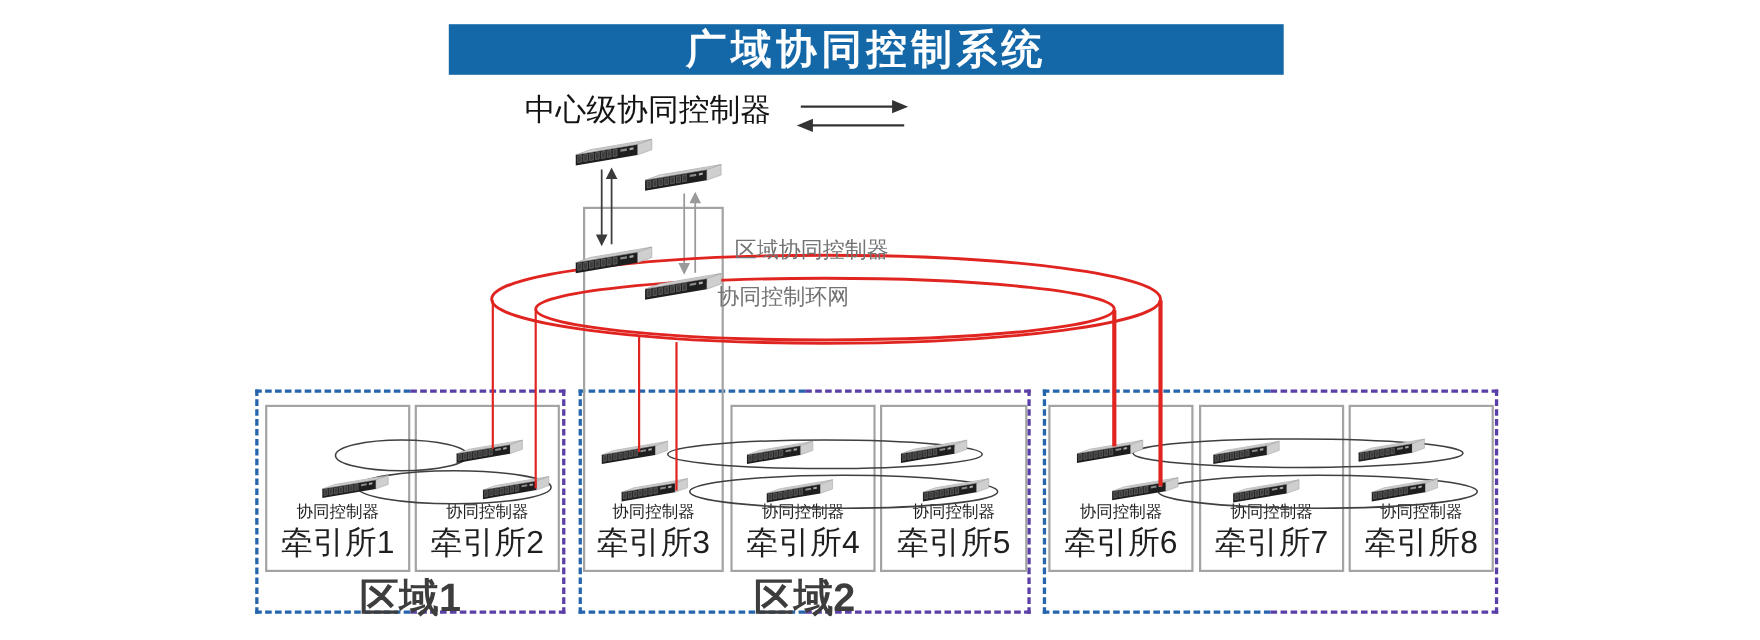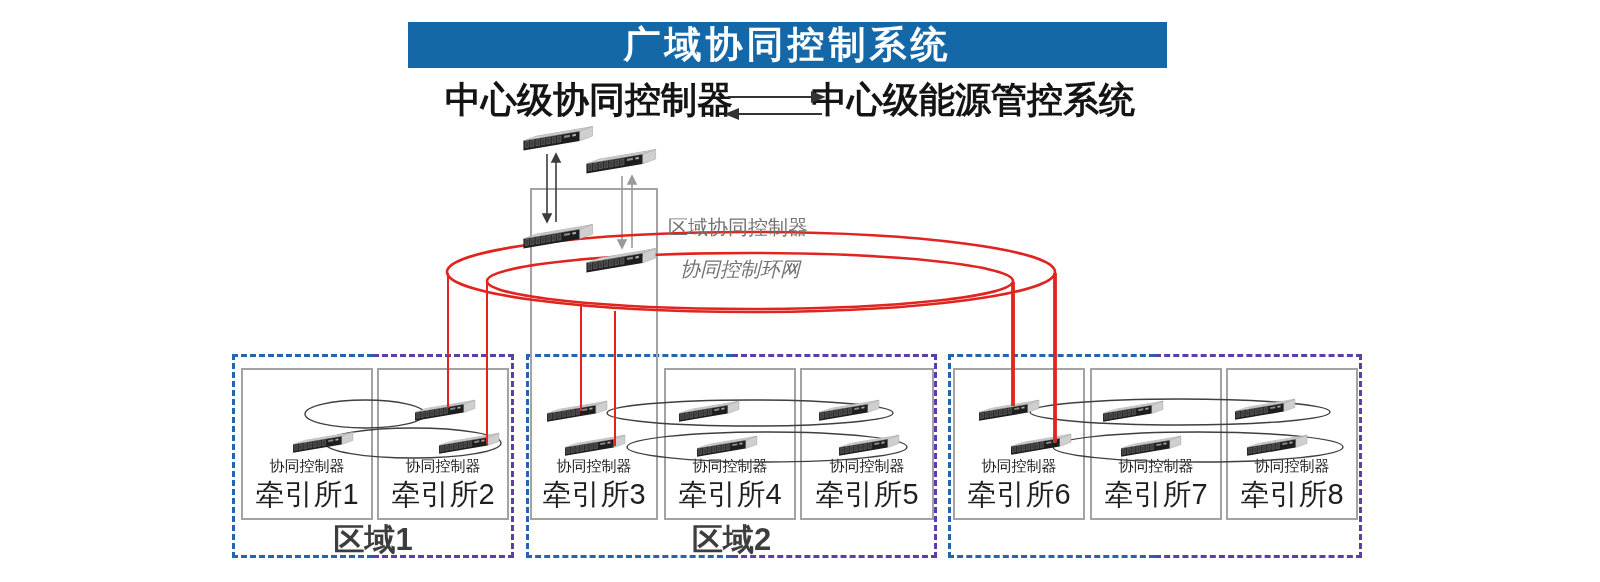"中心级协同控制器" .toplabel { font-size: 36px -> 28px; font-weight: 700 -> 400 }
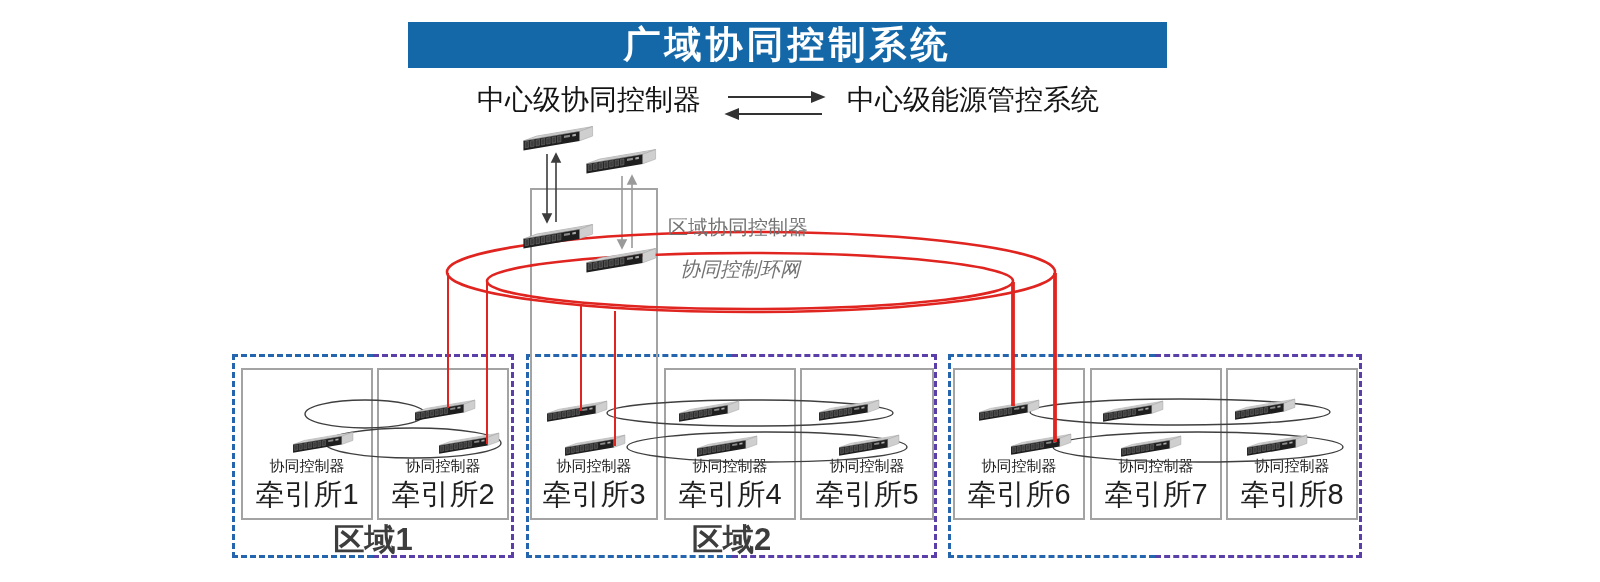"中心级能源管控系统" div.toplabel { html: <div>中心级能源管控系统</div> -> none }
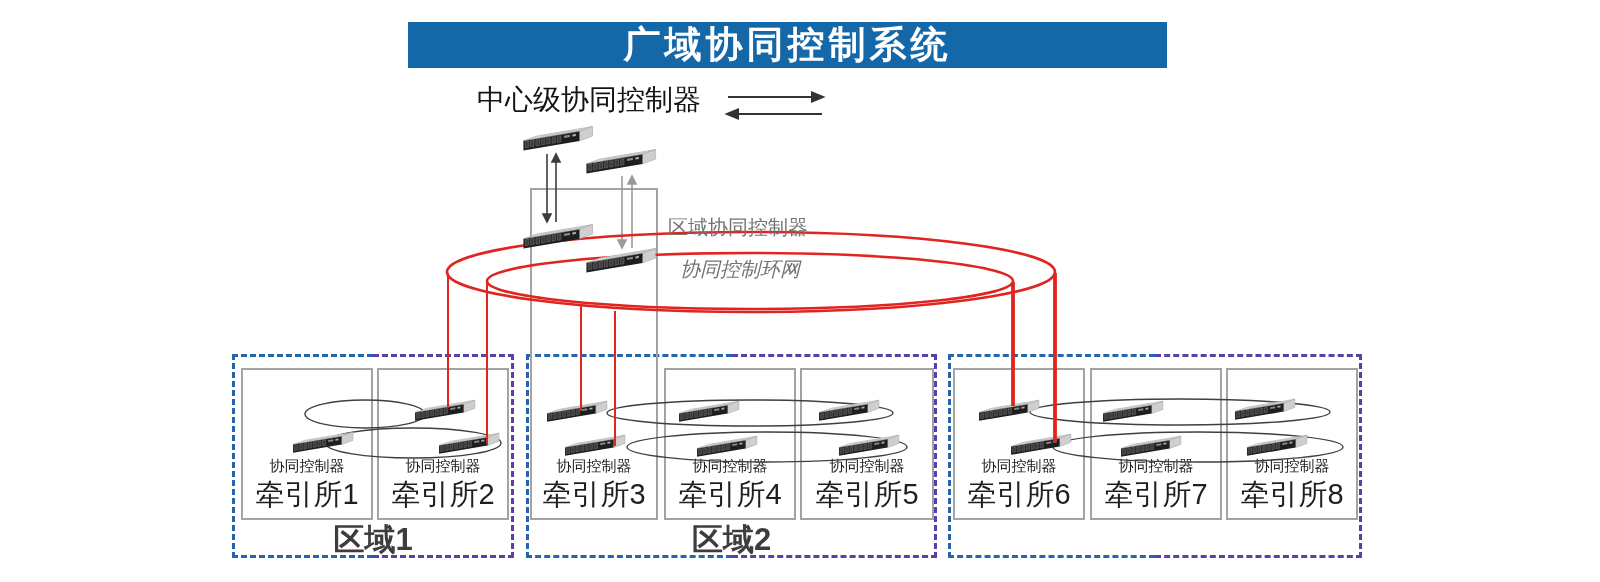"协同控制环网" div.mid-label { font-style: italic -> none; left: 680px -> 652px }
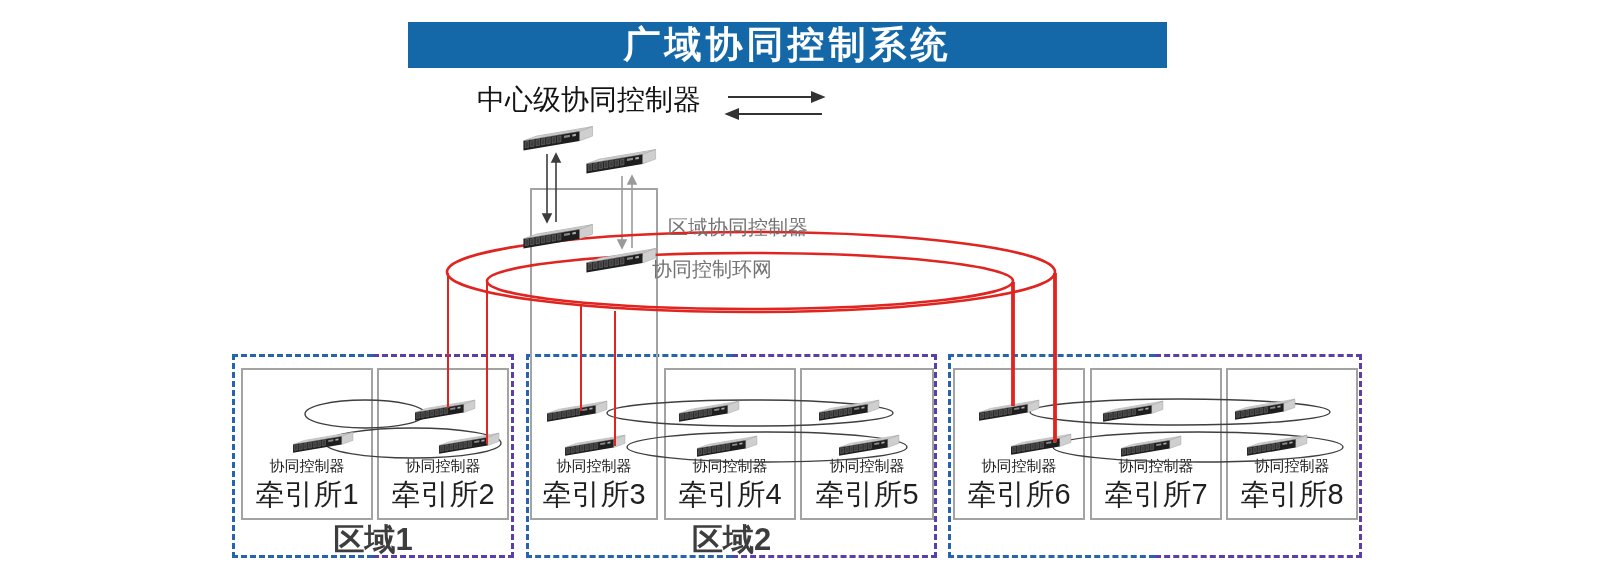"区域1" .region-label { font-size: 31px -> 36px }
